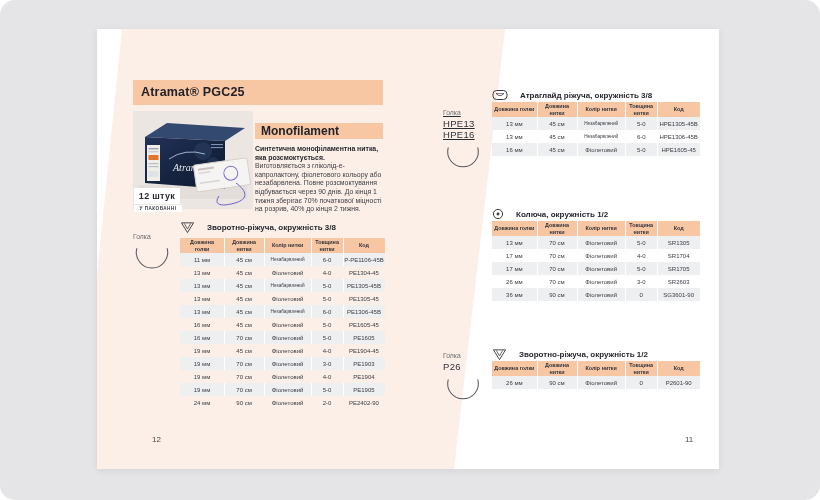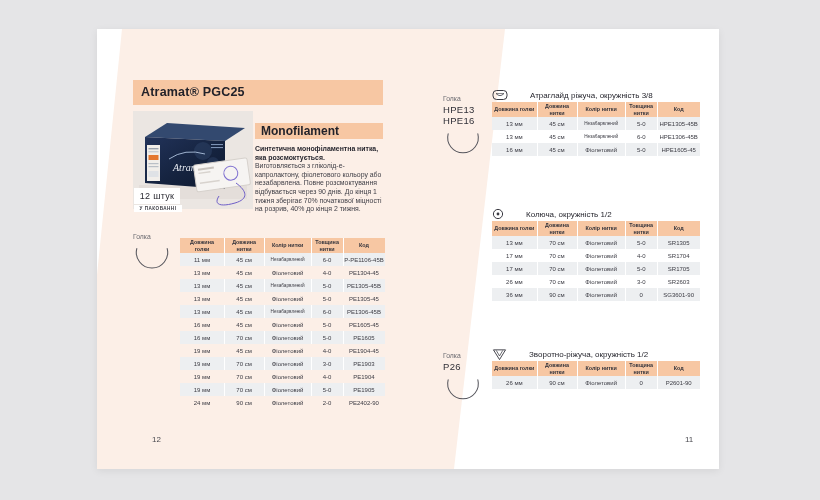"Atramat® PGC25" .canvas { border-radius: none -> 15px }
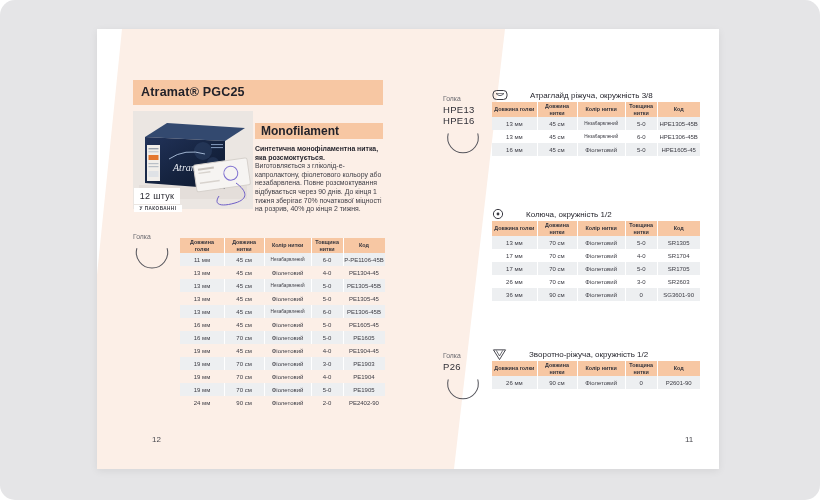"Атраглайд ріжуча, окружність 3/8" .sec-title { font-weight: normal -> bold; gap: 22px -> 12px }
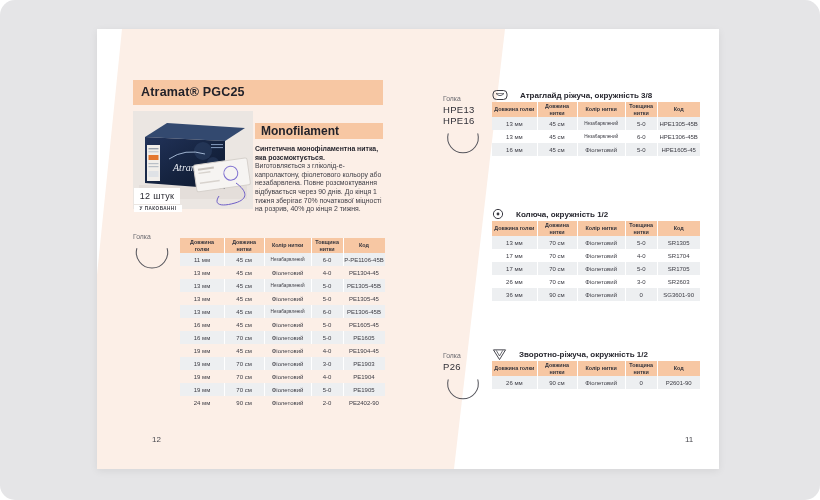"HPE13" div.abs { text-decoration: none -> underline; top: 66px -> 80px }
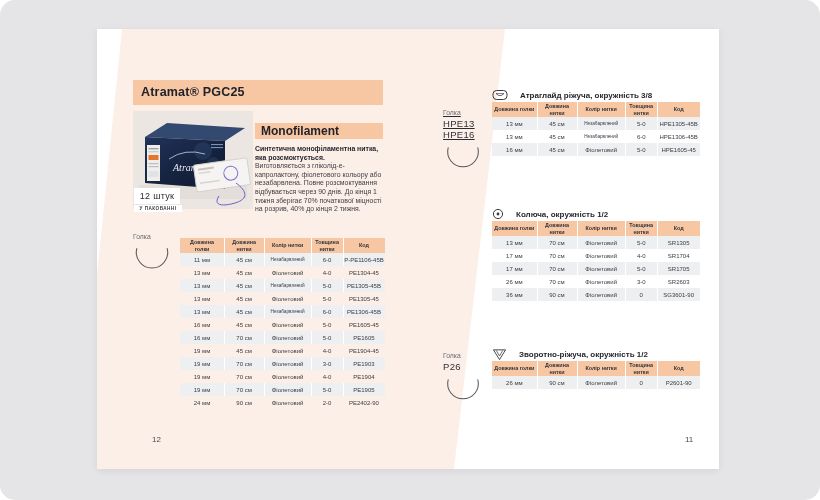"12 штук" .pack-badge .count { font-weight: normal -> bold }
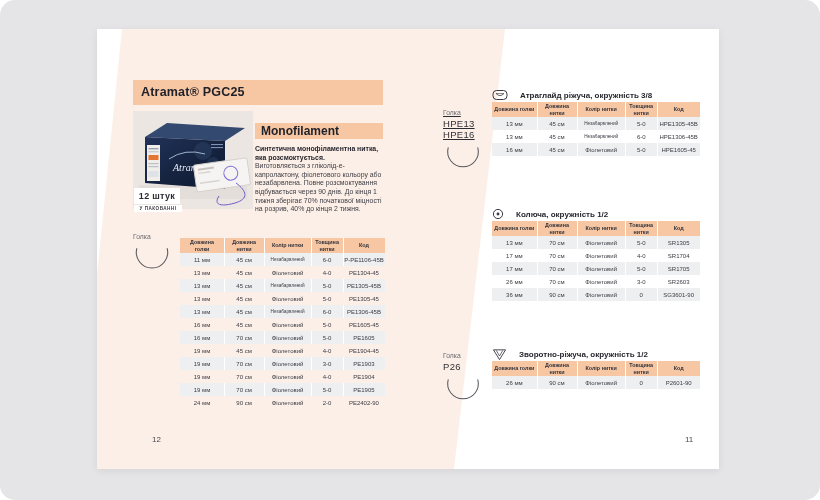"Зворотно-ріжуча, окружність 3/8" div.abs { html: none -> <div> <svg> <path></path> <path></path> </svg> <span>Зворотно-ріжуча, окружність 3/8</span> </div> }
